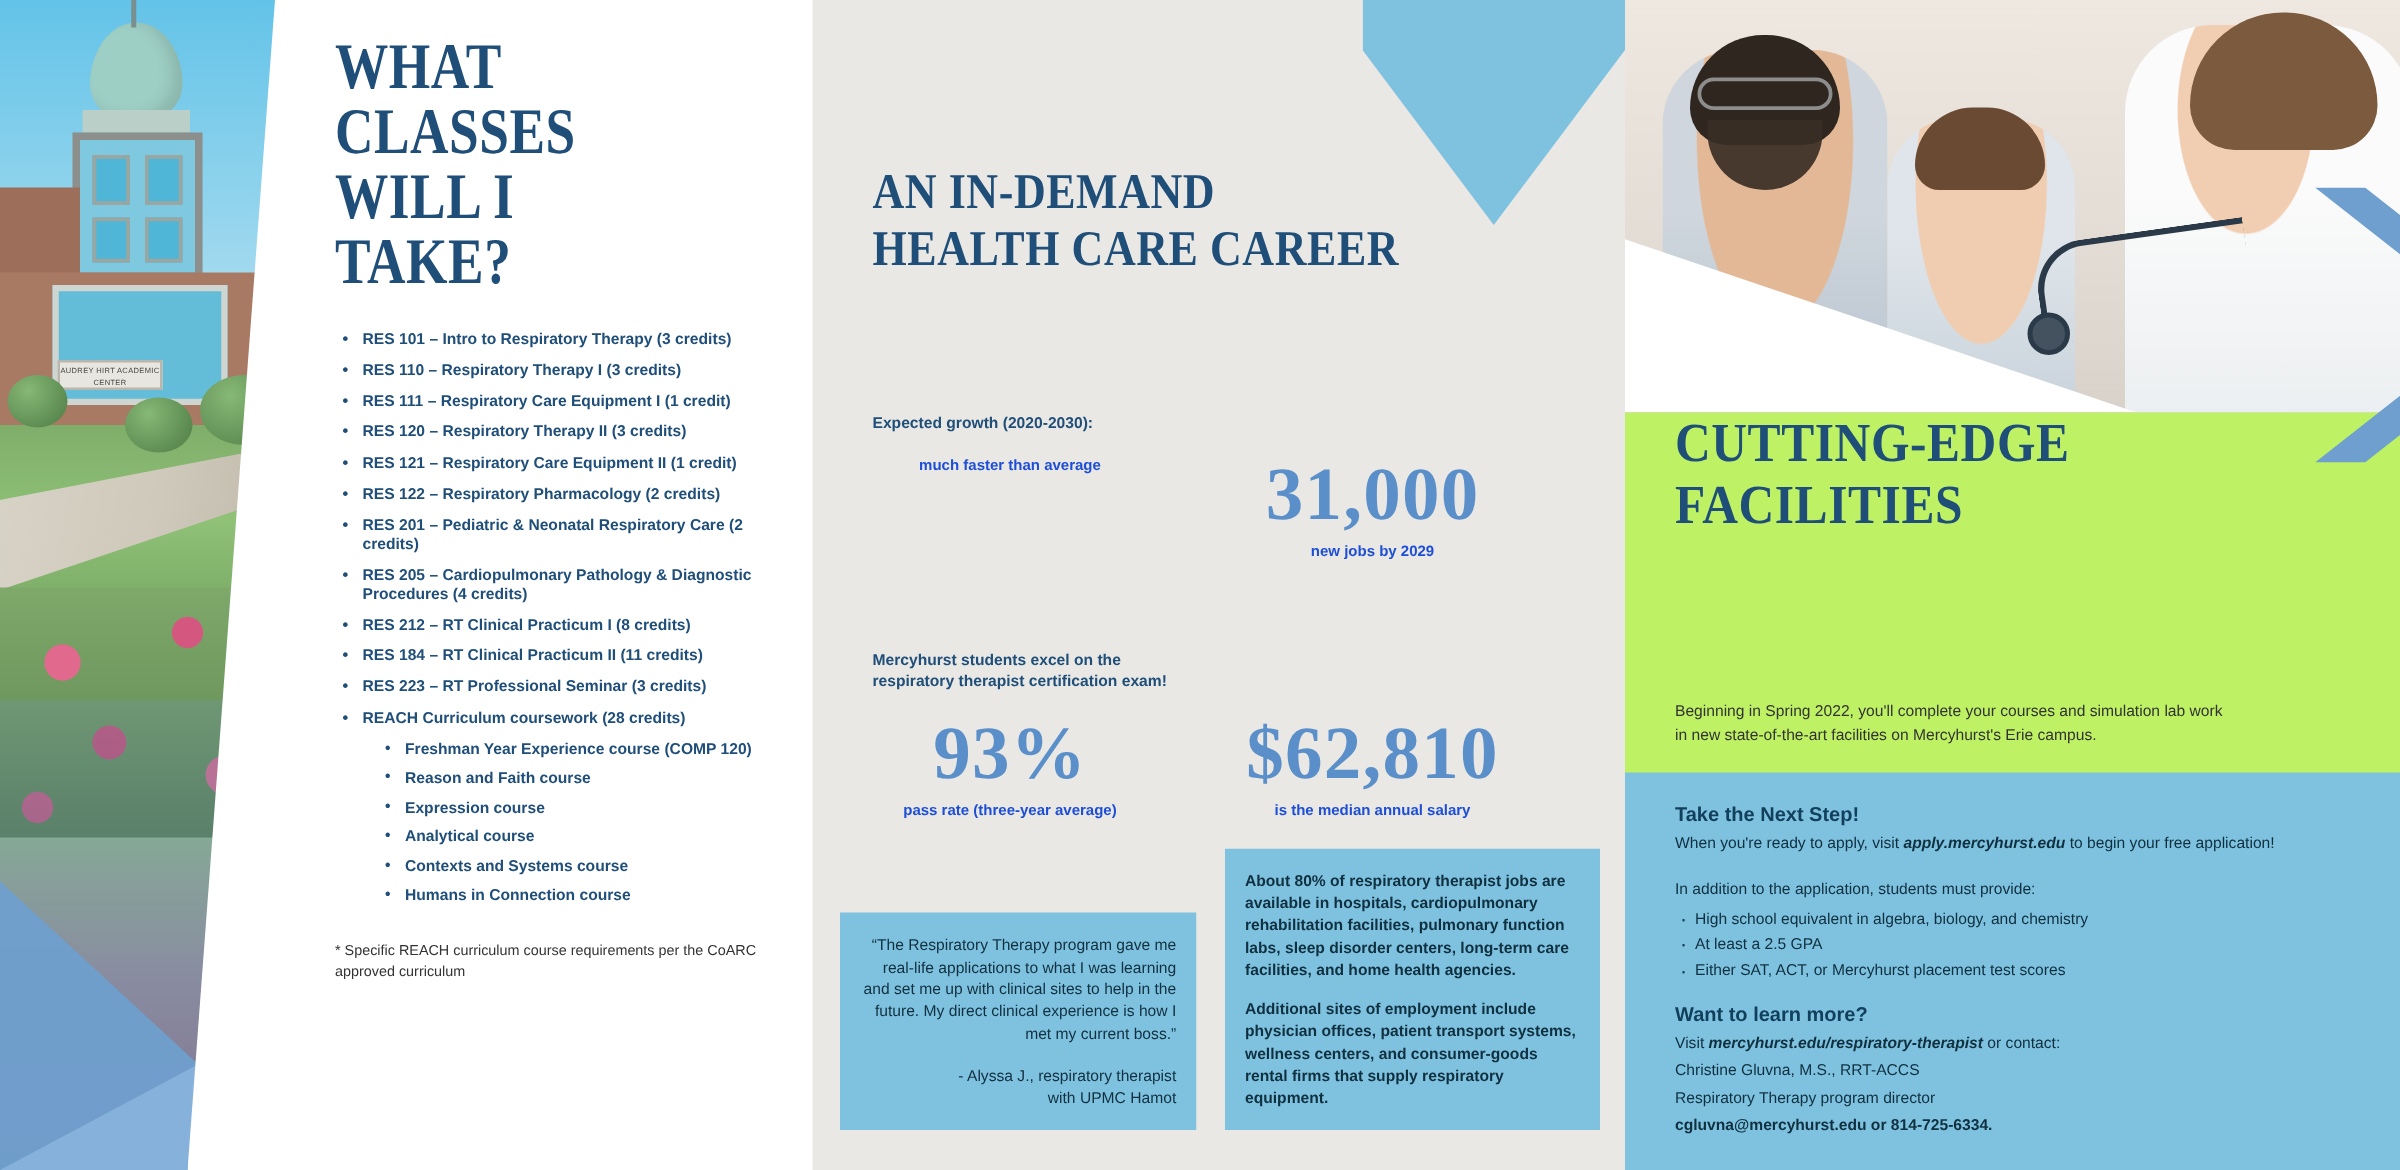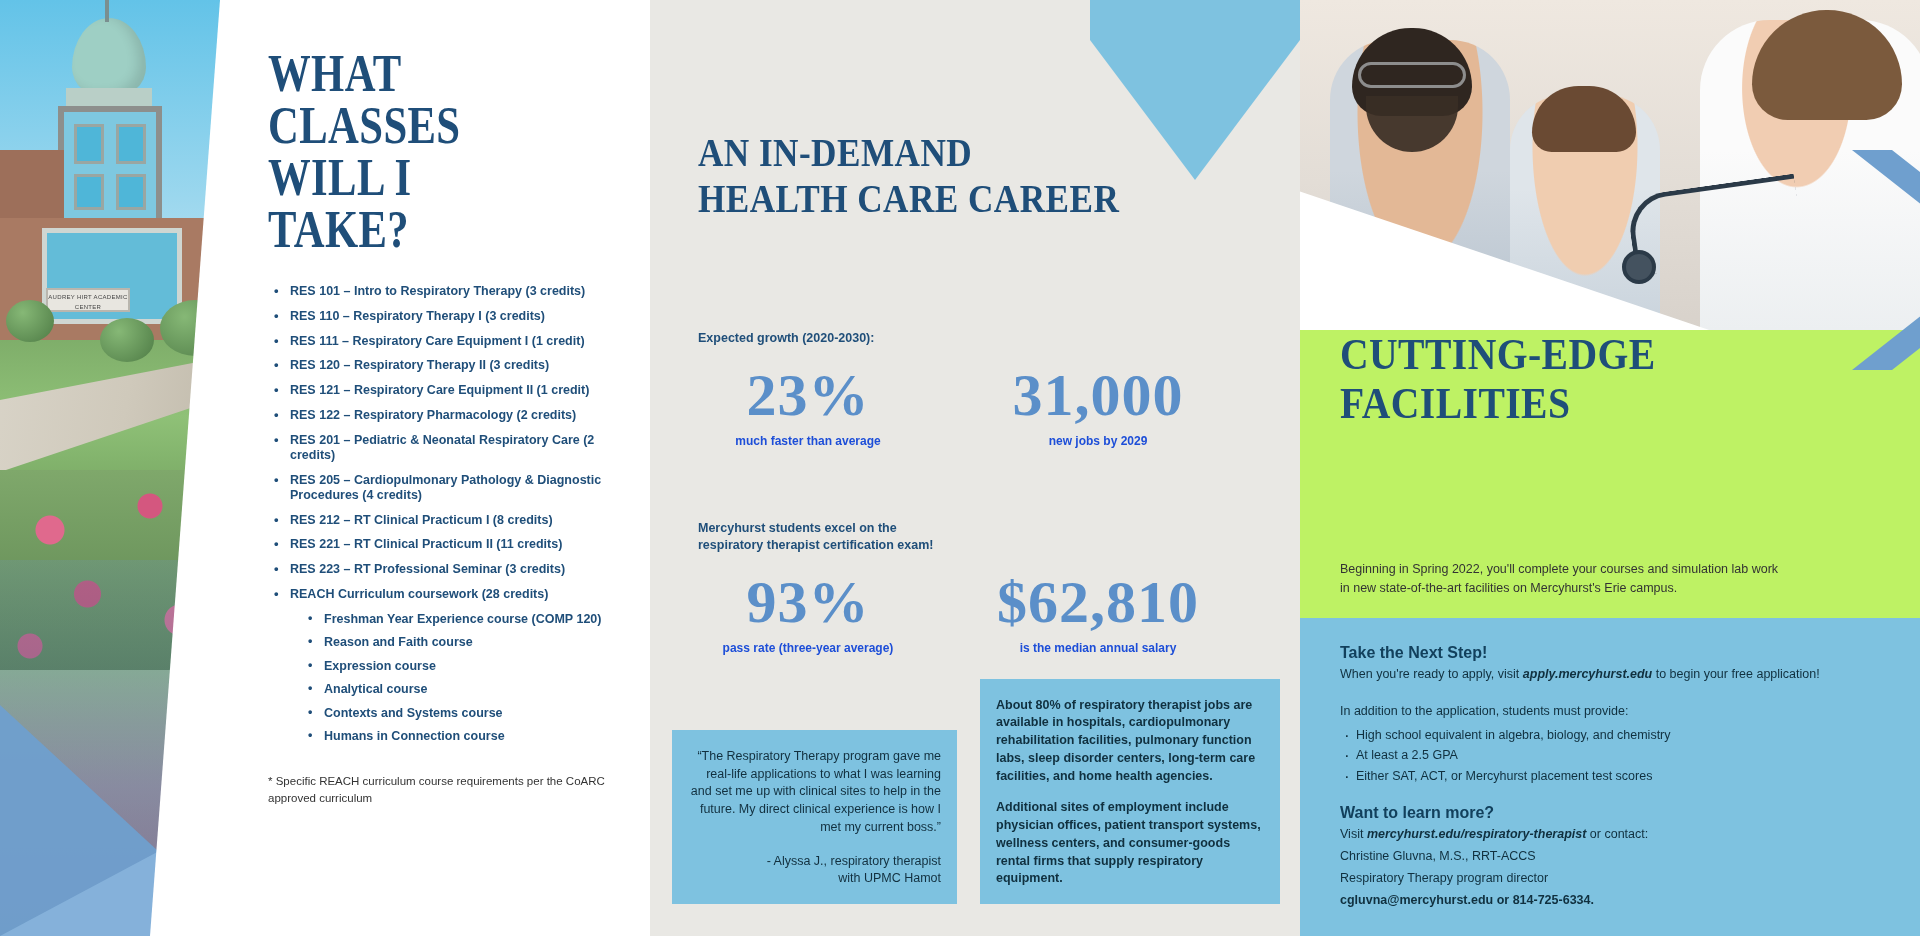"WHAT CLASSES" .col1 { padding: 48px 28px 0 18px -> 28px 28px 0 18px }
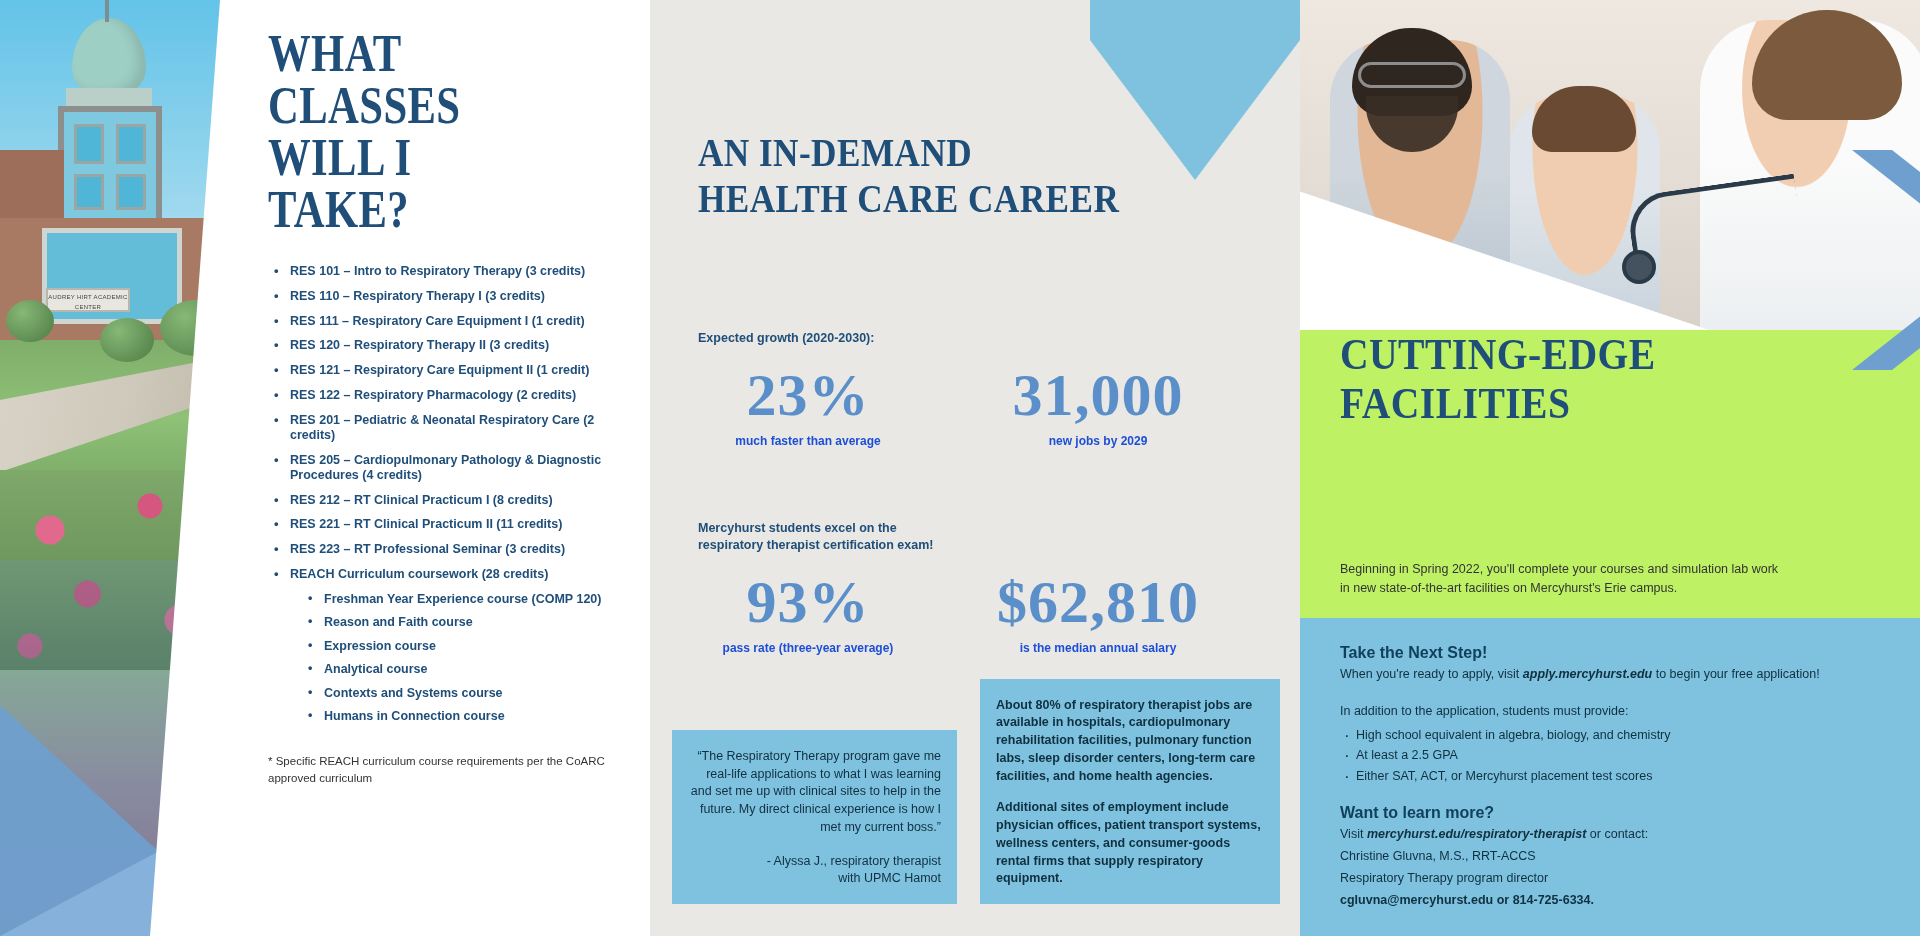"23%" div.bignum { html: <div>23%</div> -> none }
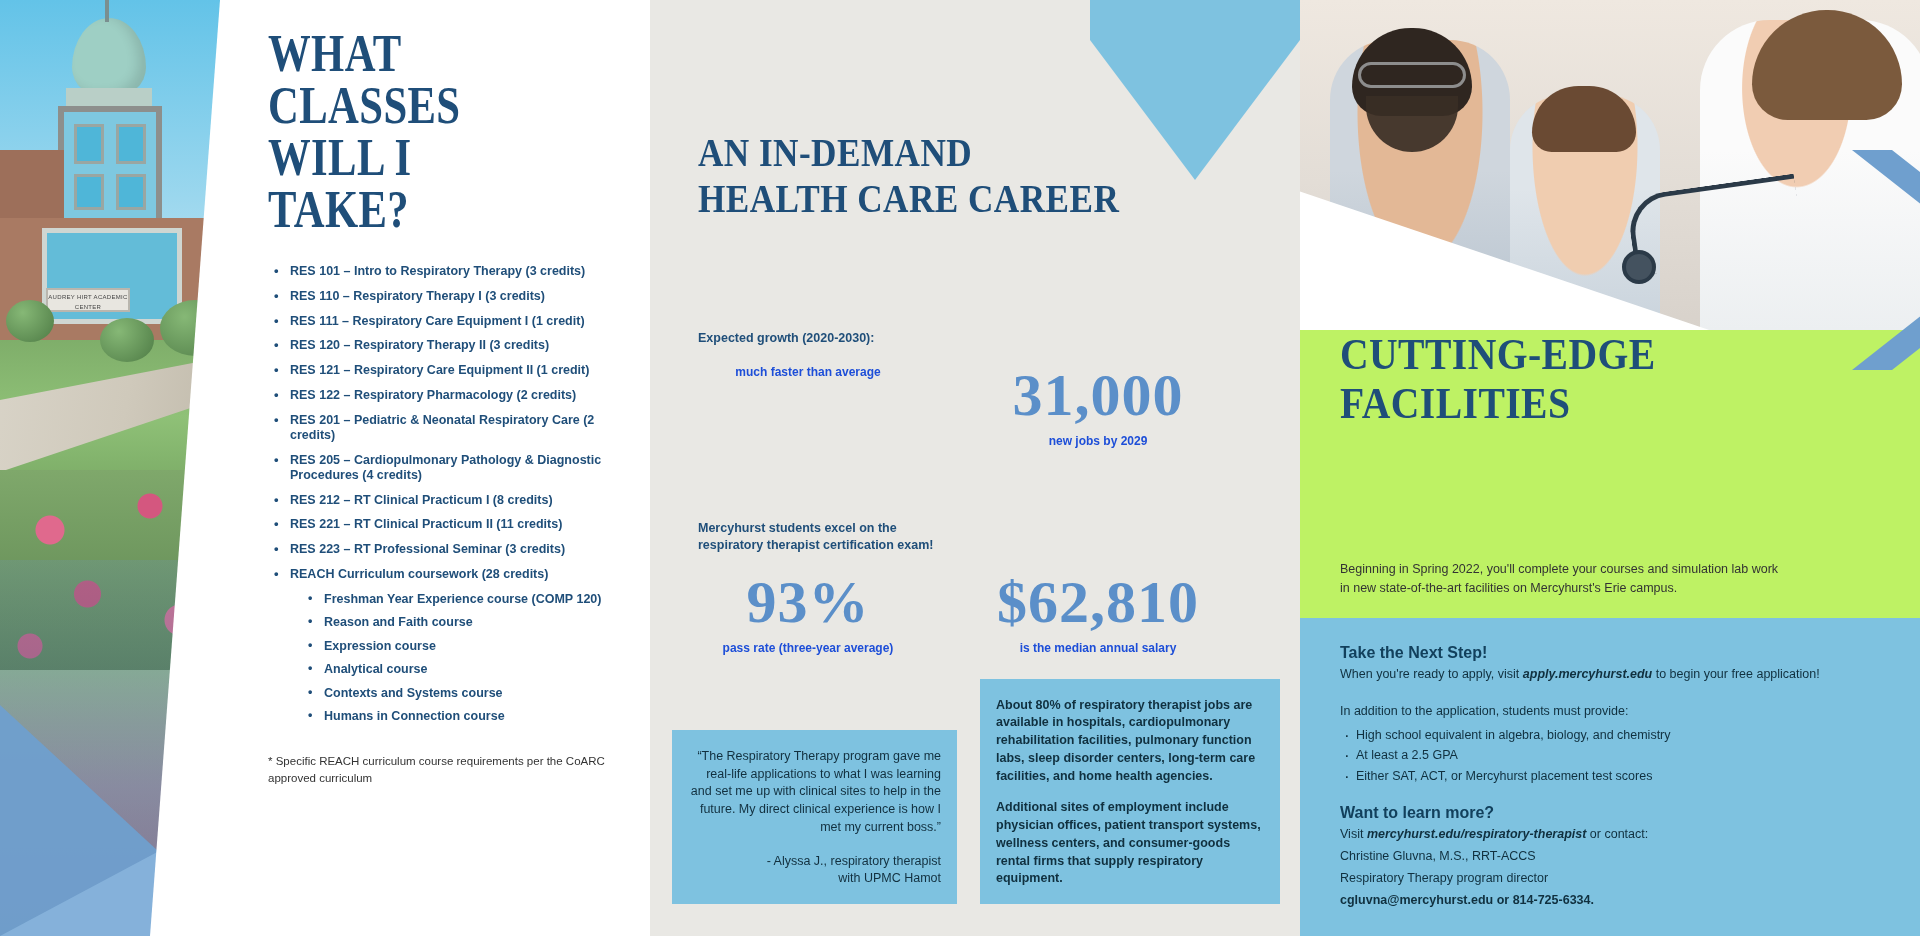"RES 221 – RT Clinical" li { text: 221 -> 184 }
